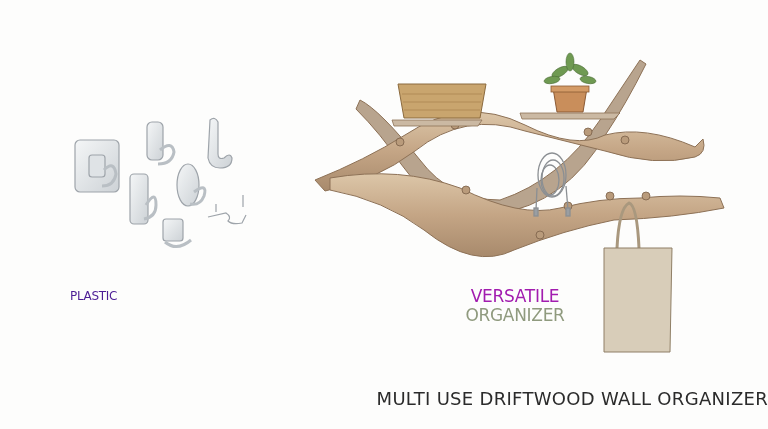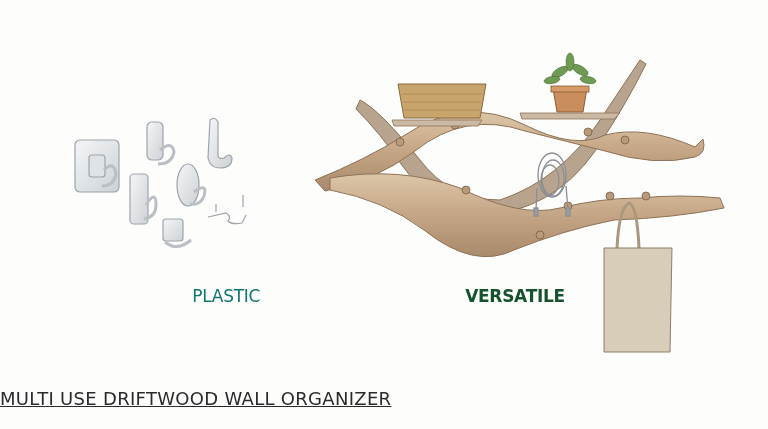"PLASTIC" .label-left { color: #0f766e -> #4c1d95; font-size: 17px -> 12px; text-align: right -> left }
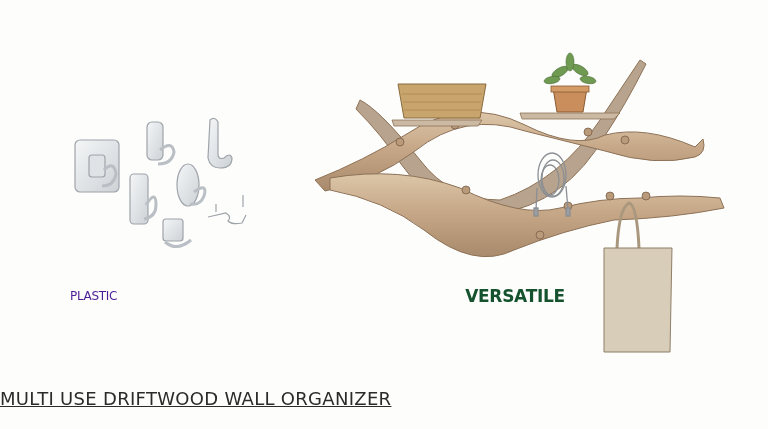"VERSATILE" .label-right .l1, .label-right .l2 { color: #14532d -> #a21caf; font-weight: bold -> none }
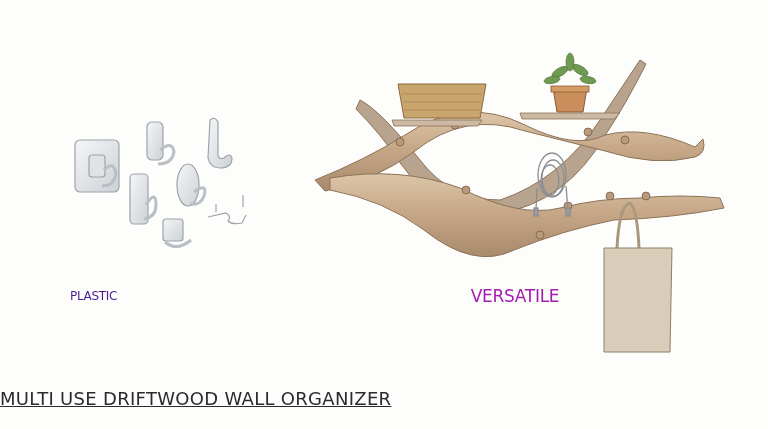"ORGANIZER" span.l3 { html: none -> <span>ORGANIZER</span> }
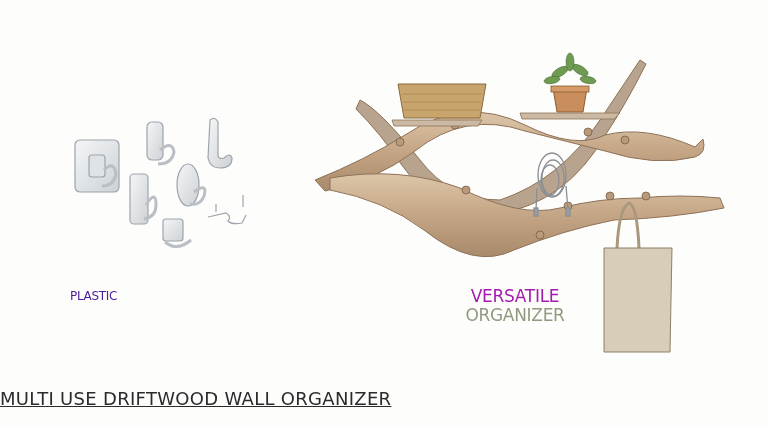"MULTI USE DRIFTWOOD WALL ORGANIZER" .caption { text-align: left -> right; text-decoration: underline -> none }
